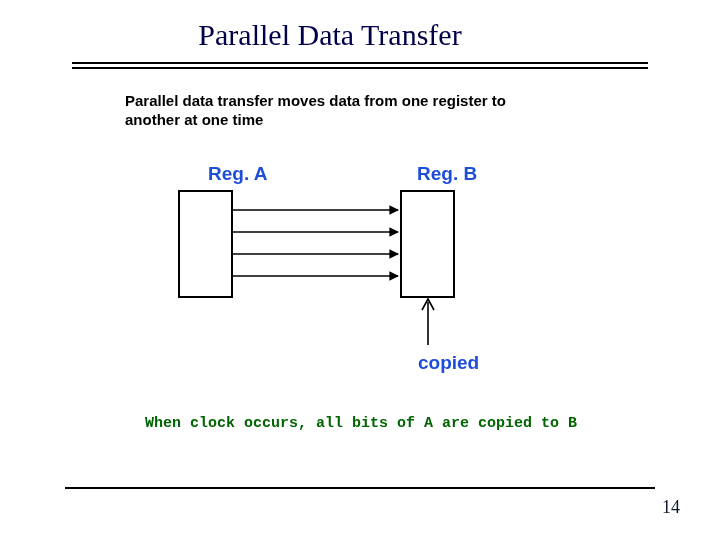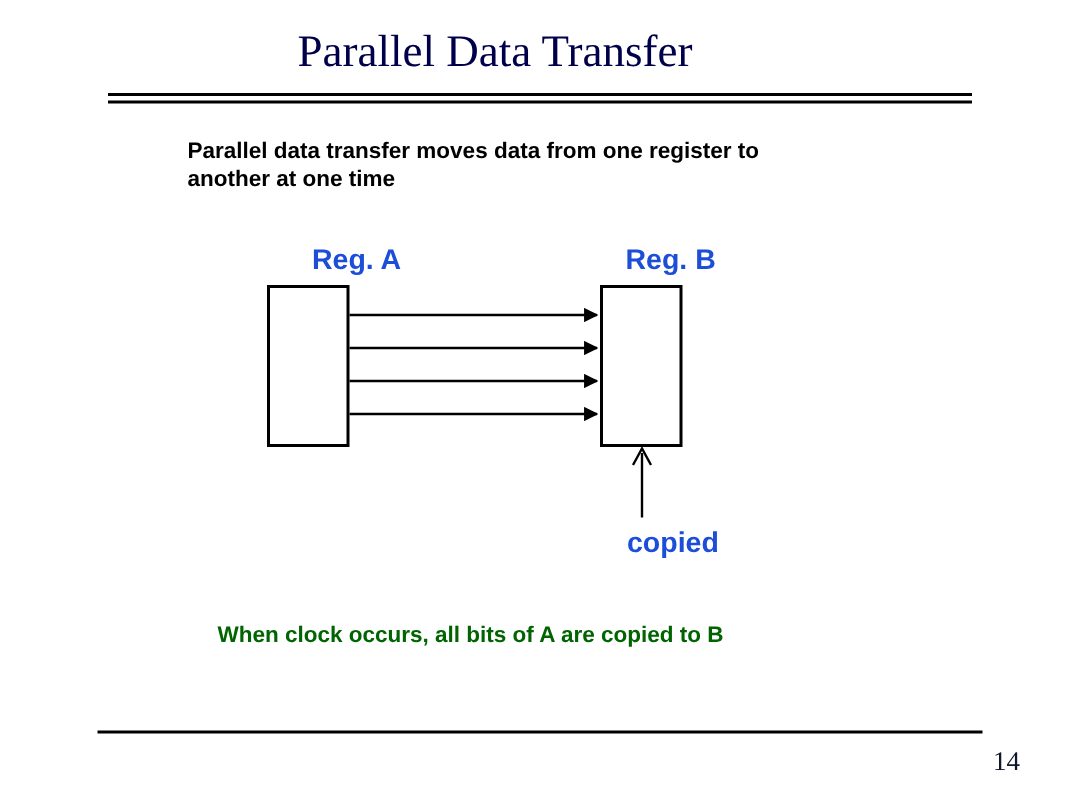"When clock occurs, all bits" .note { font-family: Liberation Sans, sans-serif -> Liberation Mono, monospace }
